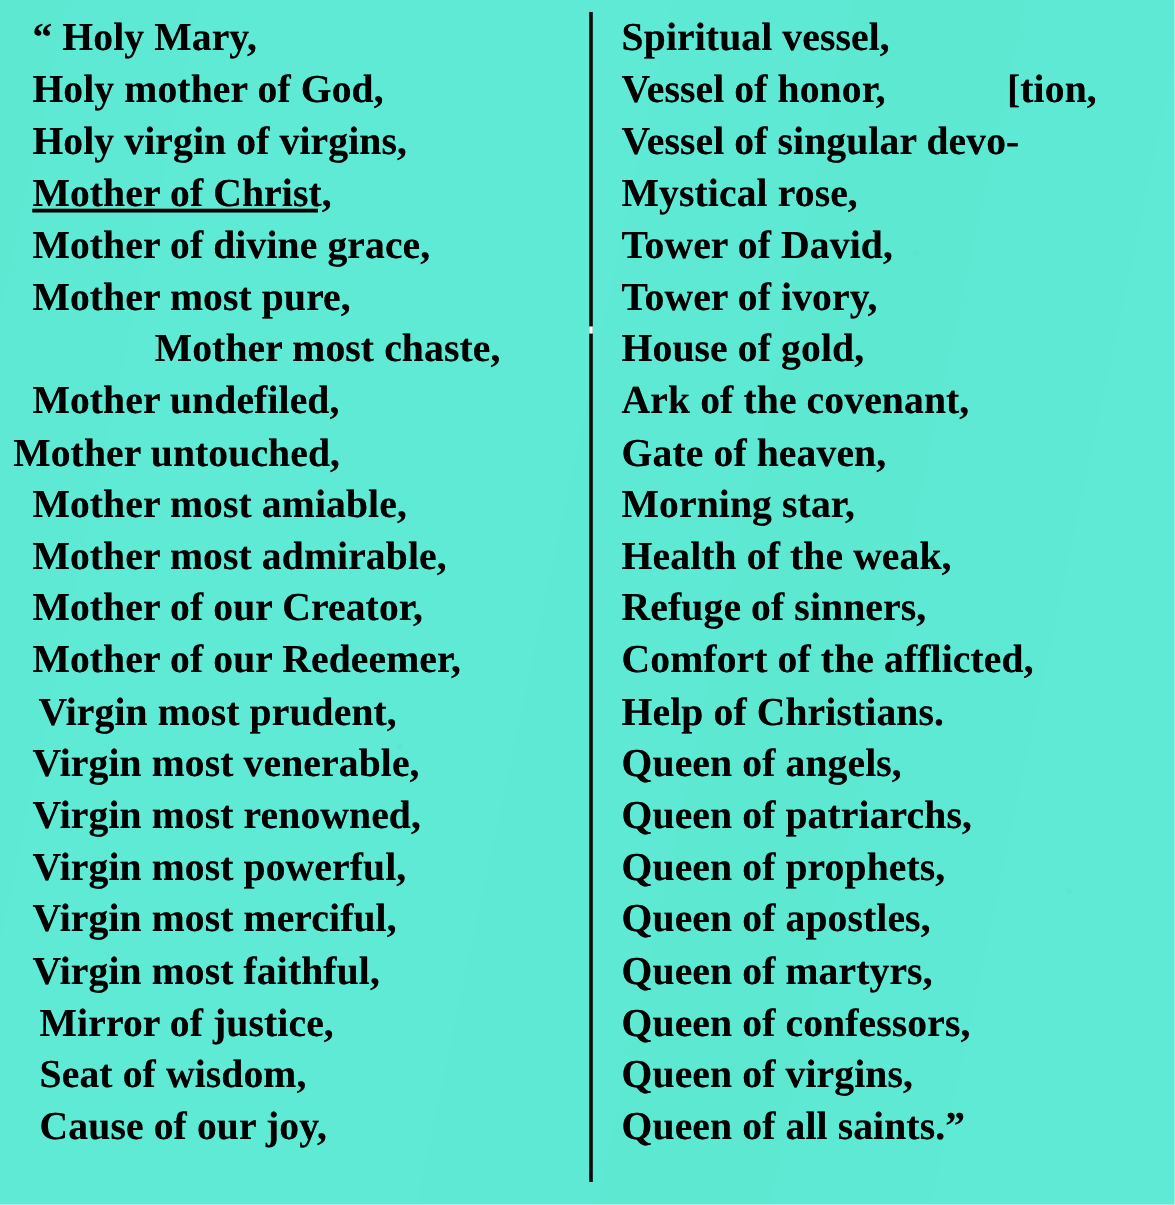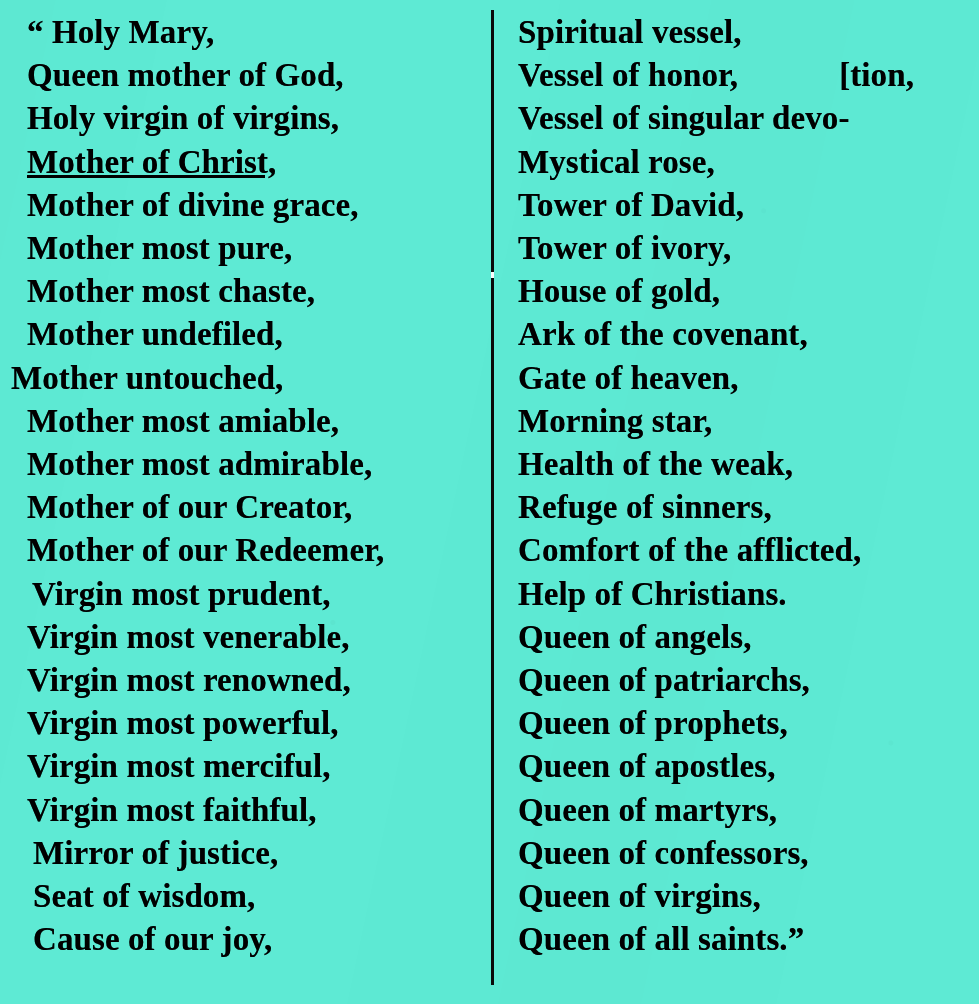"Queen mother of God," span { text: Queen -> Holy }
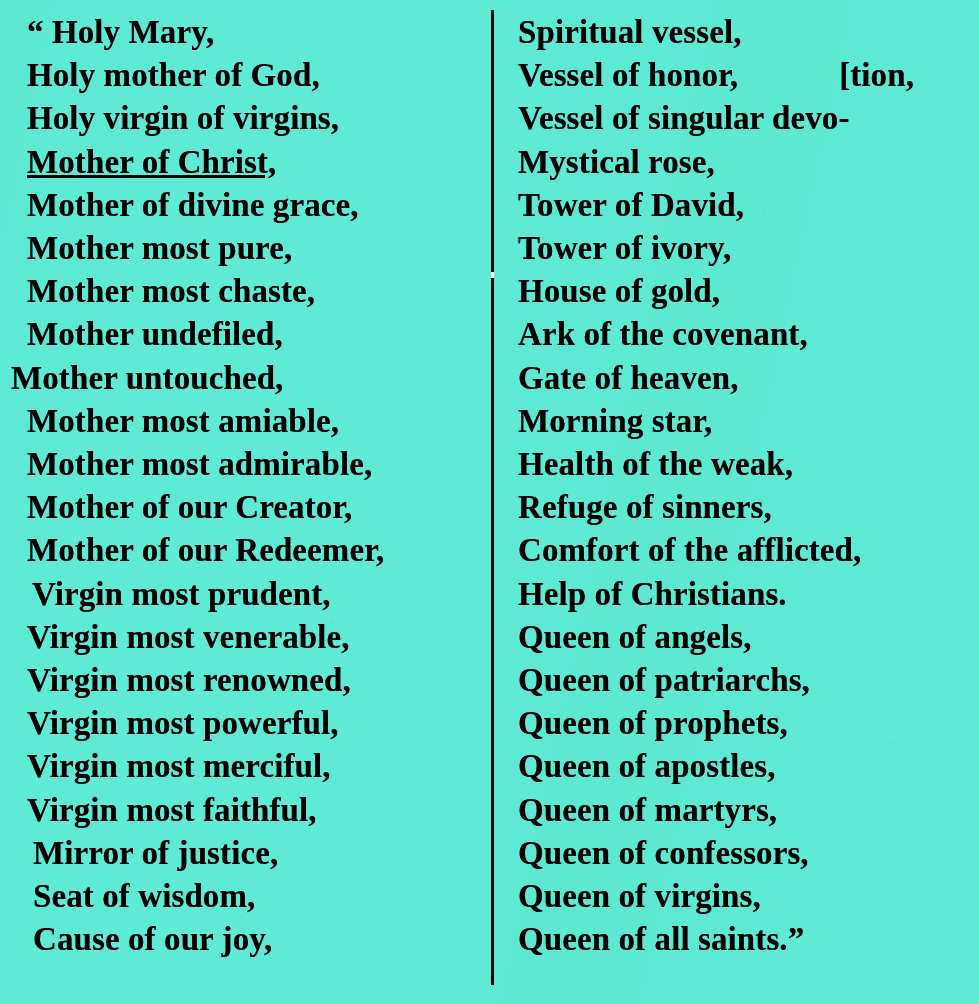"Mother most chaste," div.line { text-align: none -> center }
